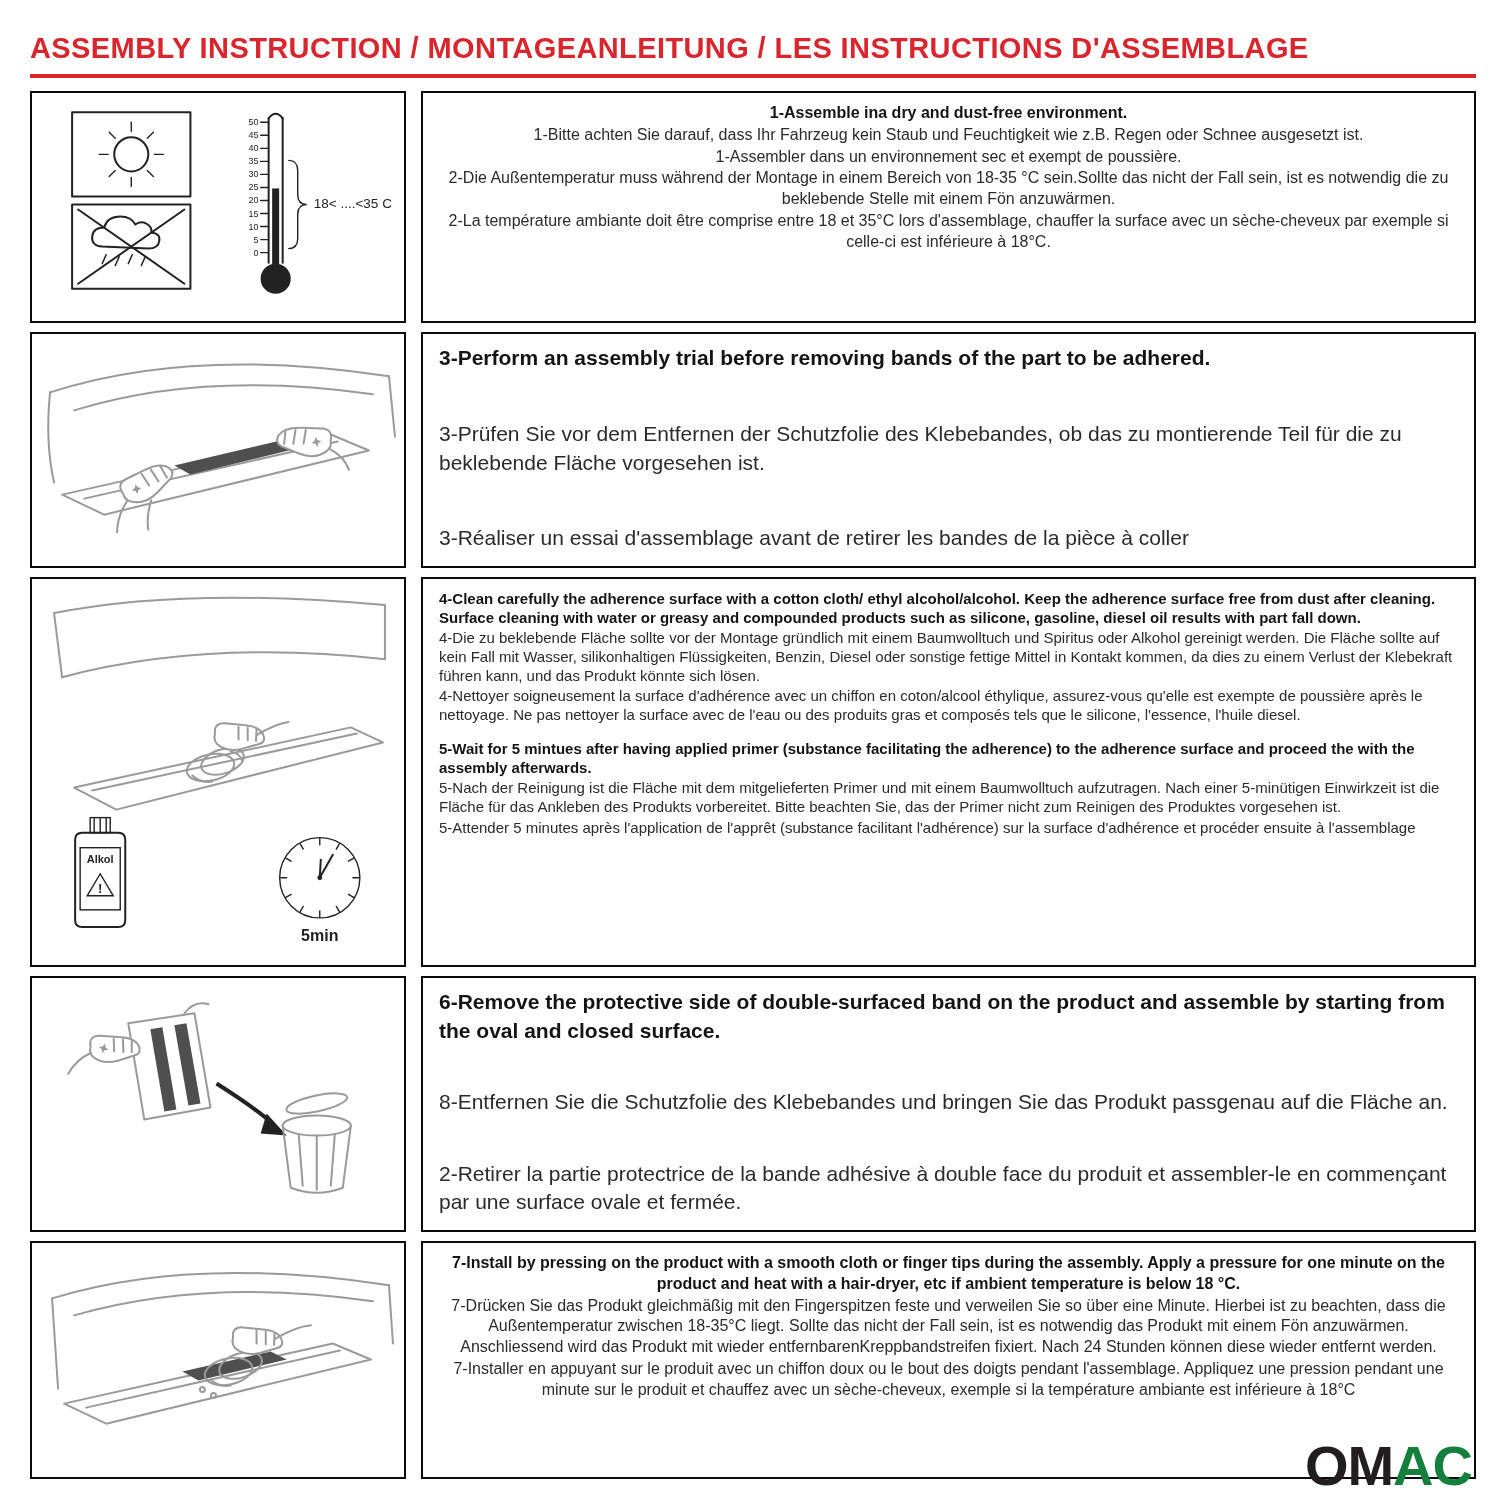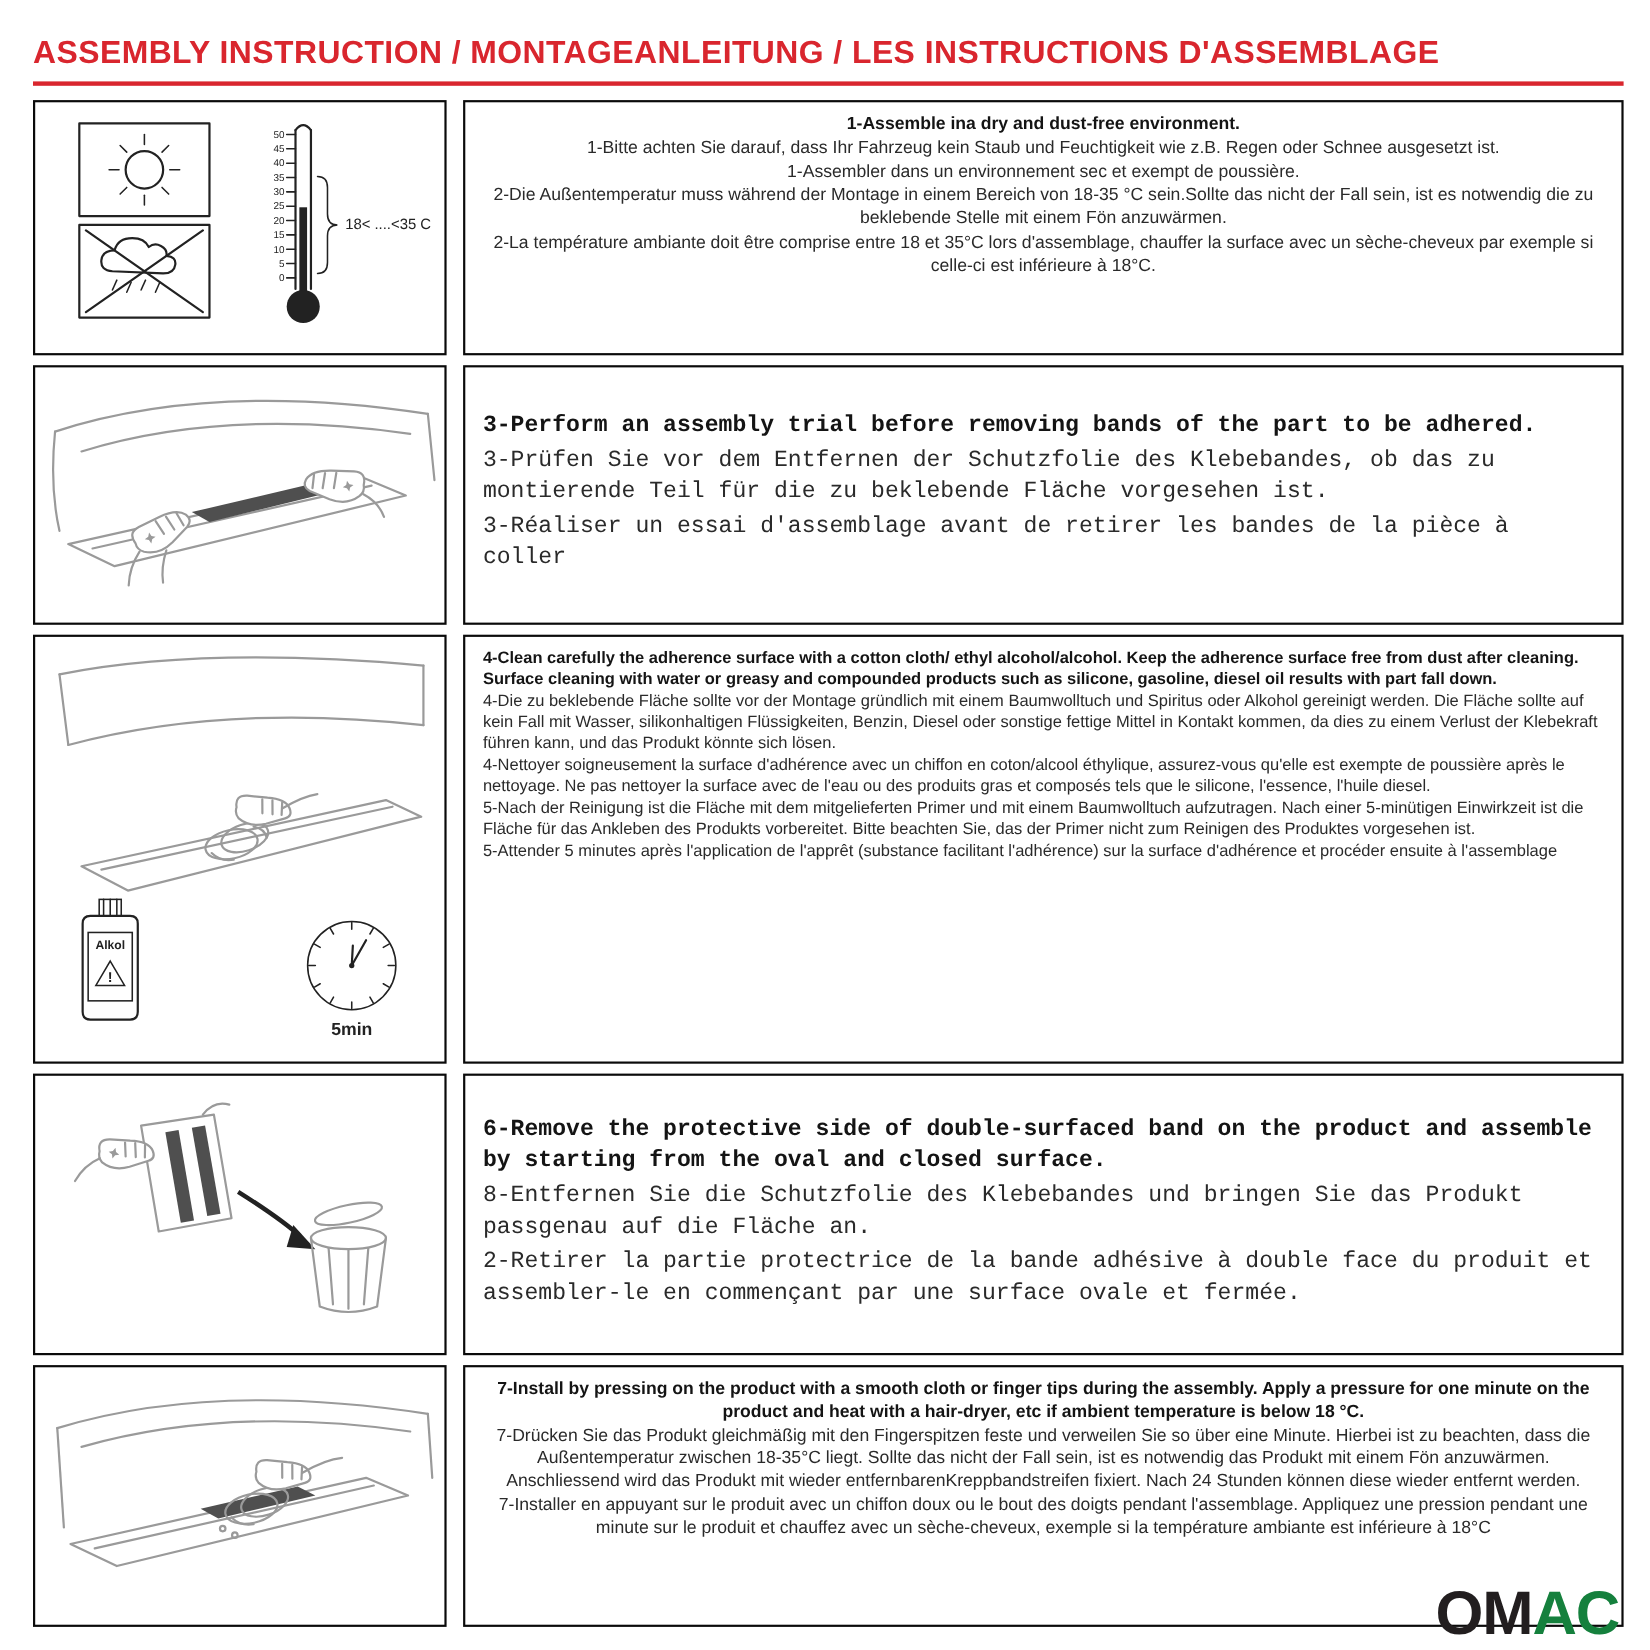"3-Perform an assembly trial before" .text-box.center { font-family: Liberation Mono, monospace -> none; justify-content: center -> space-between }
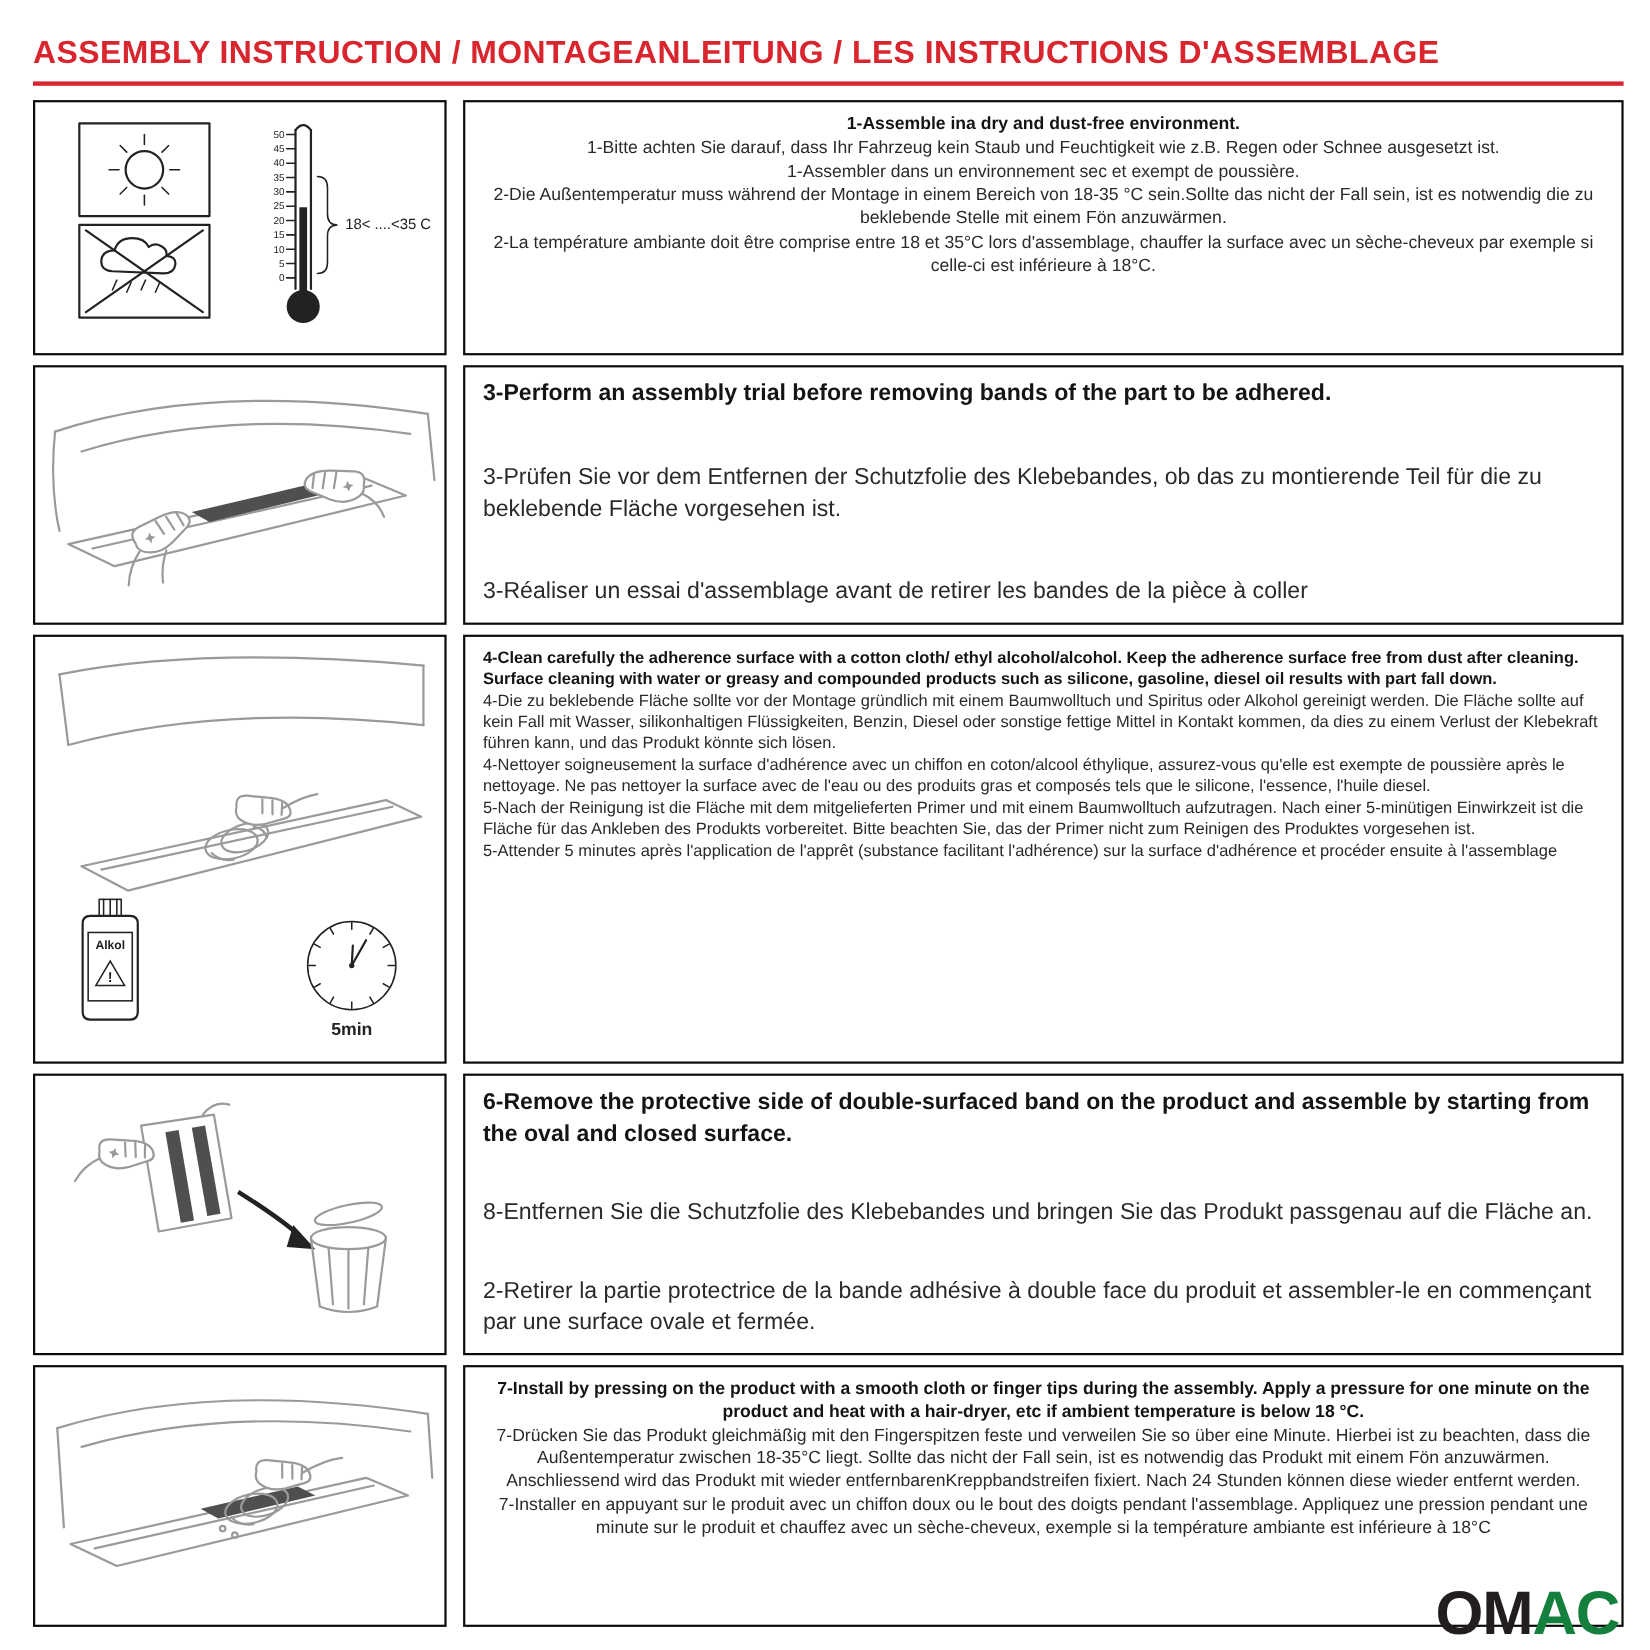"5-Wait for 5 mintues after" p.b { html: none -> <p>5-Wait for 5 mintues after having applied primer (substance facilitating the adherence) to the adherence surface and proceed the with the assembly afterwards.</p> }
